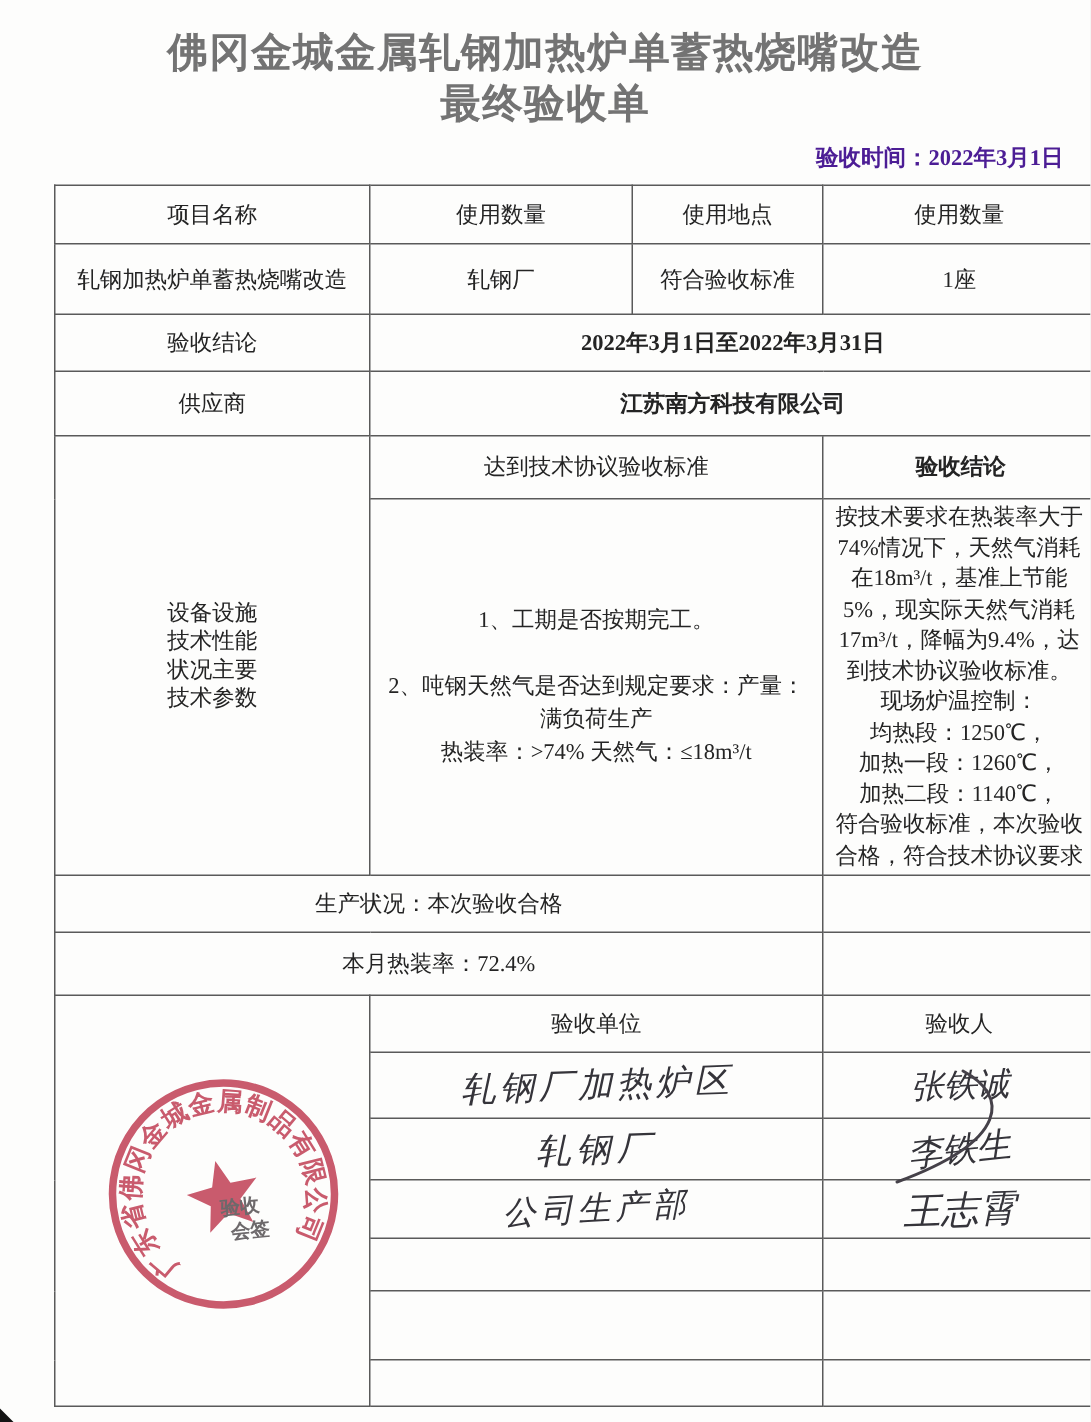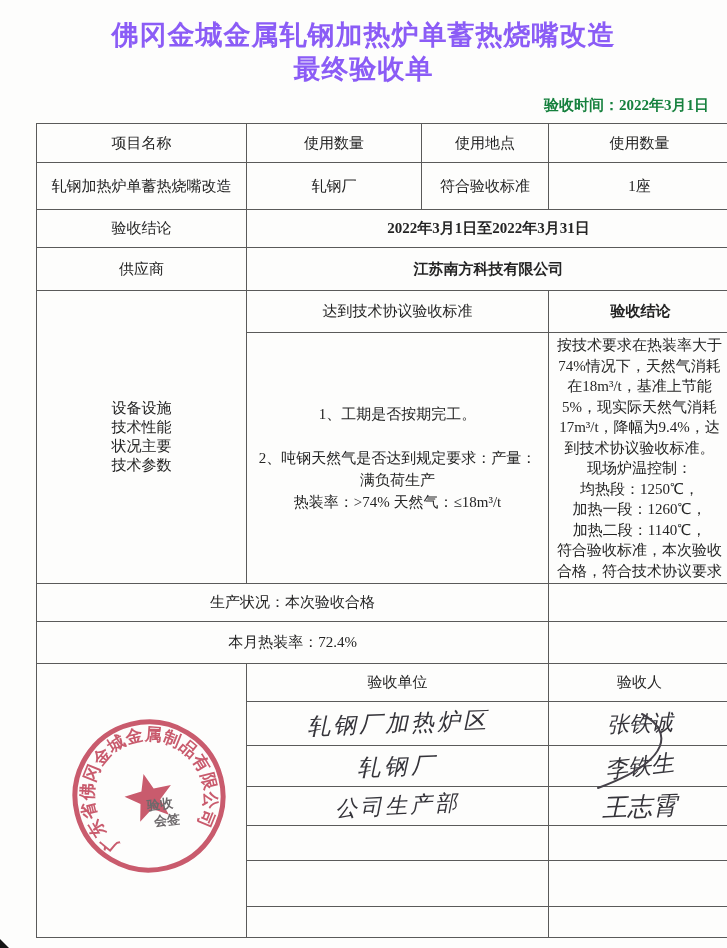"佛冈金城金属轧钢加热炉单蓄热烧嘴改造" .title { color: #8b5cf6 -> #737373 }
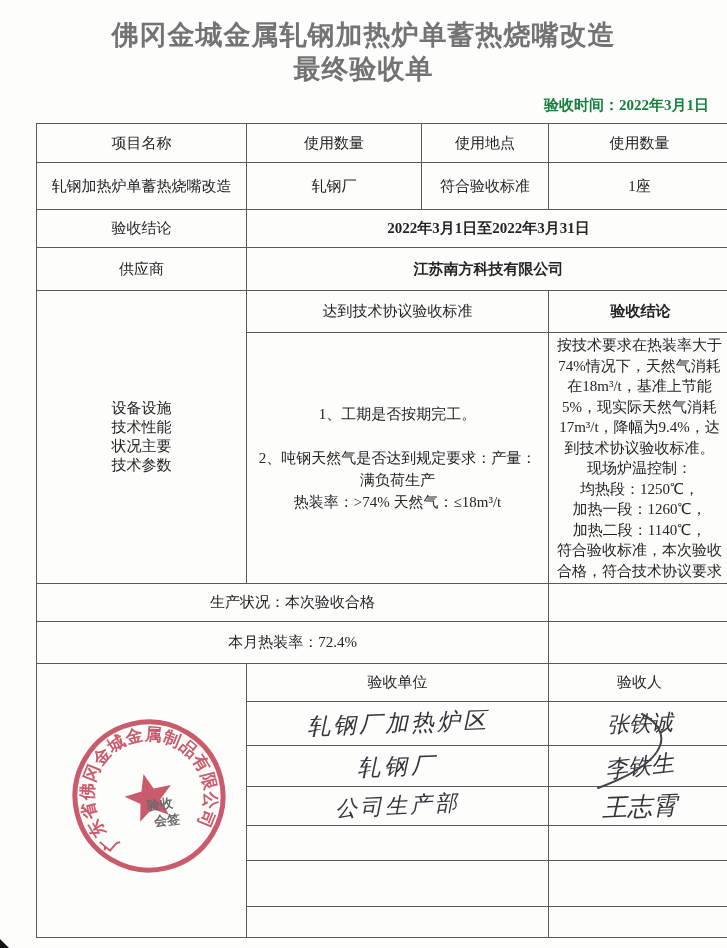"验收时间：2022年3月1日" .accept-time { color: #15803d -> #4c1d95 }
